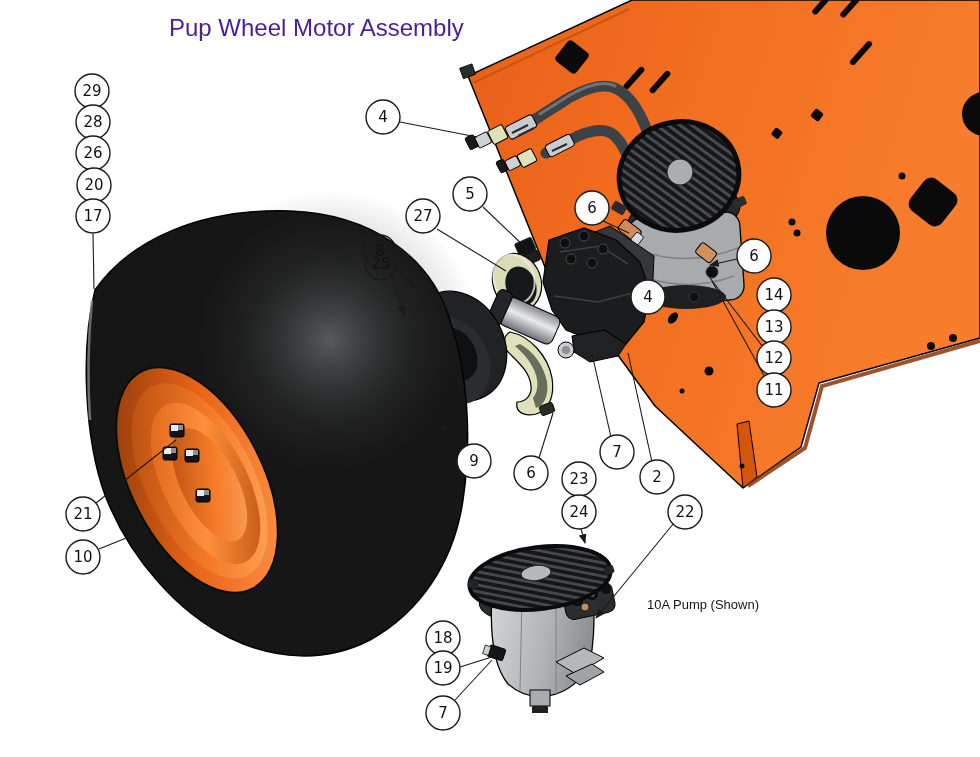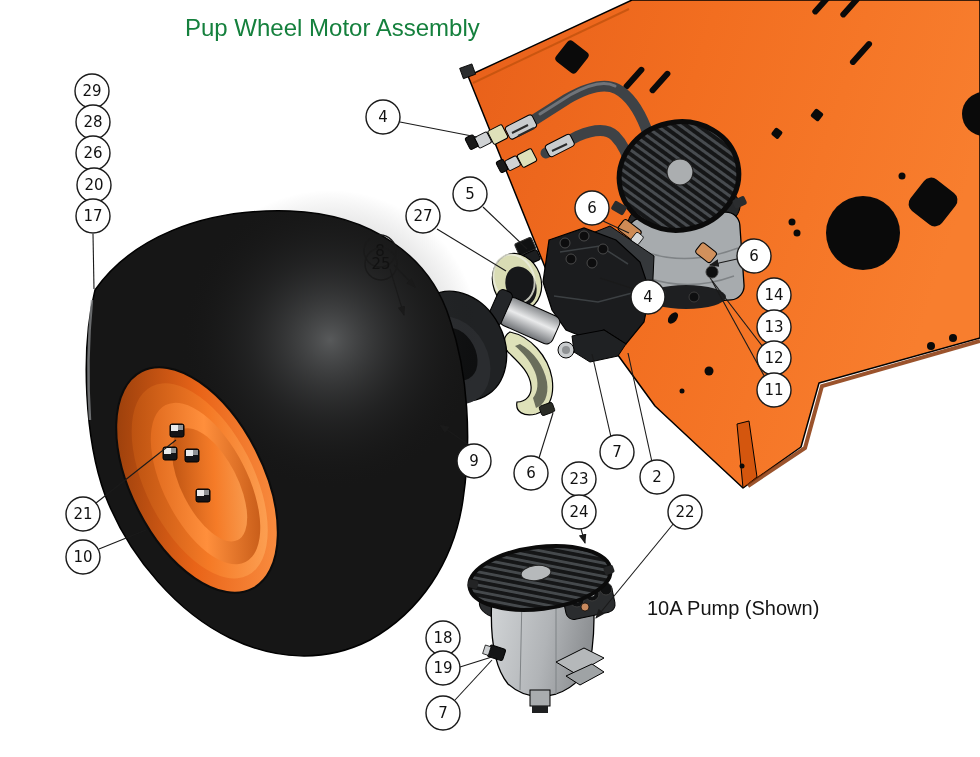"Pup Wheel Motor Assembly" .diagram-title { color: #15803d -> #4c1d95; margin-left: 16px -> none }
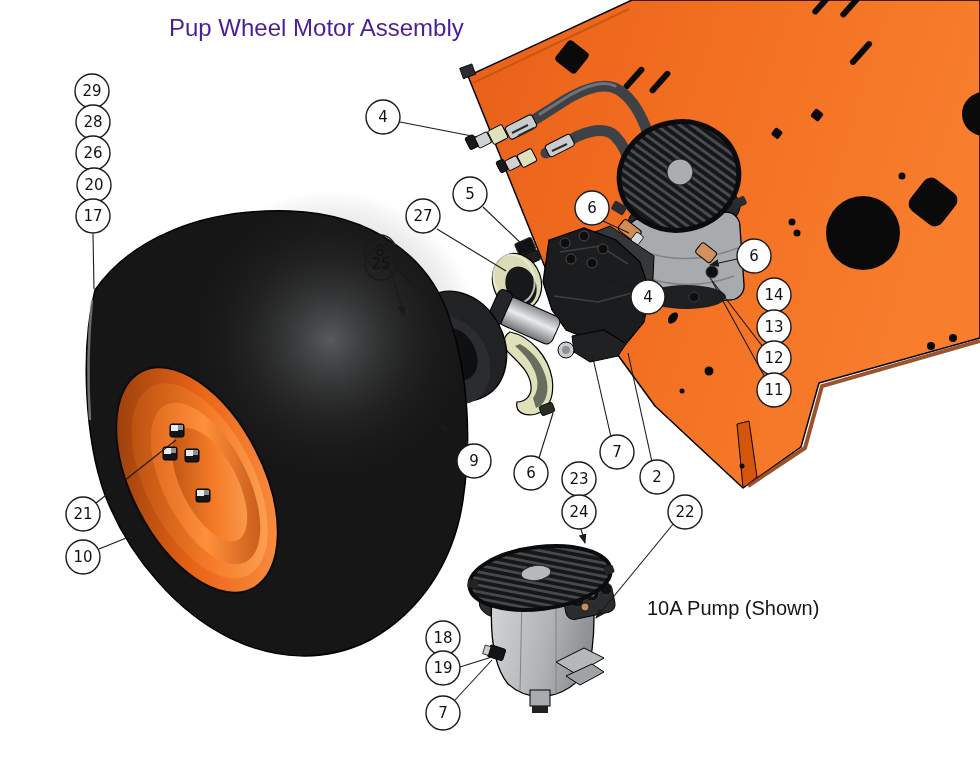"10A Pump (Shown)" .pump-caption { font-size: 20px -> 13px }
